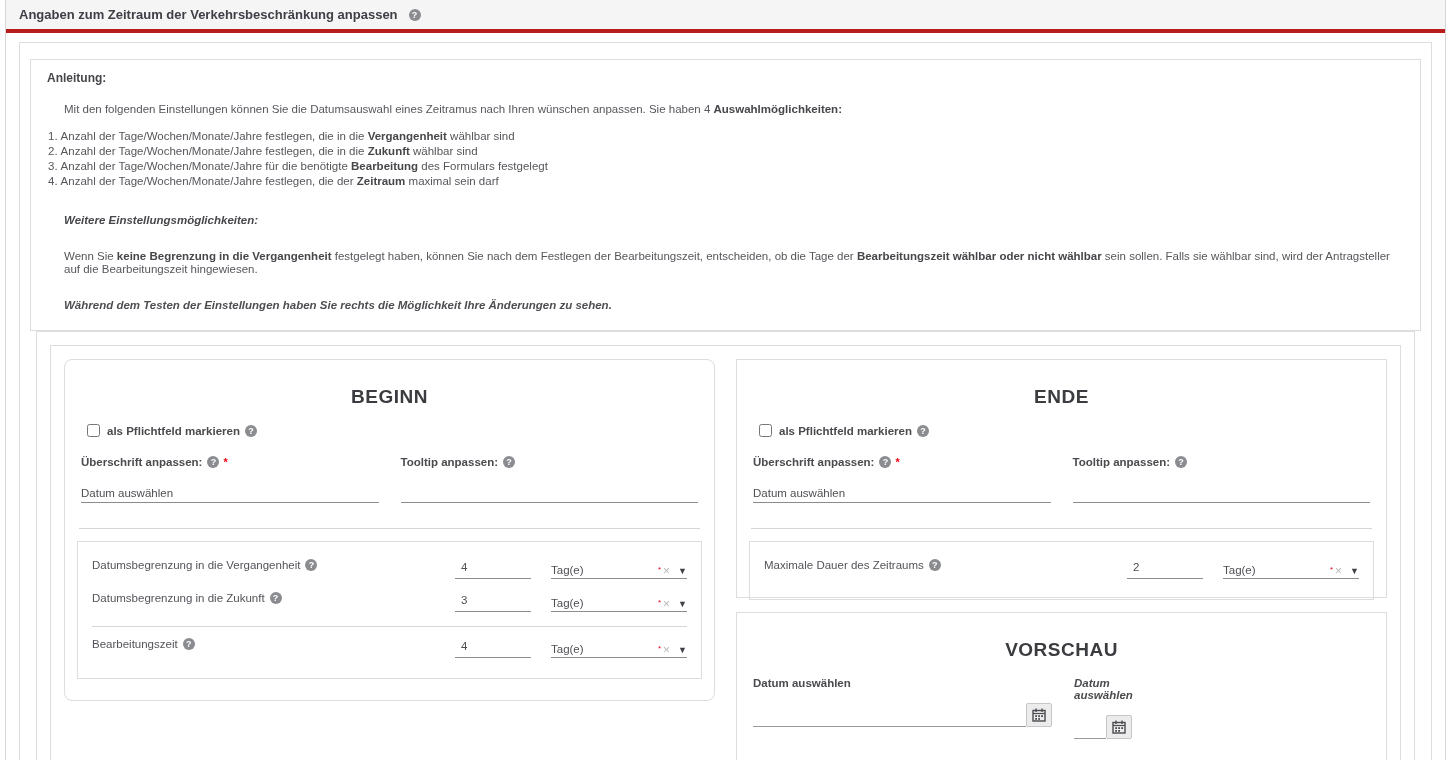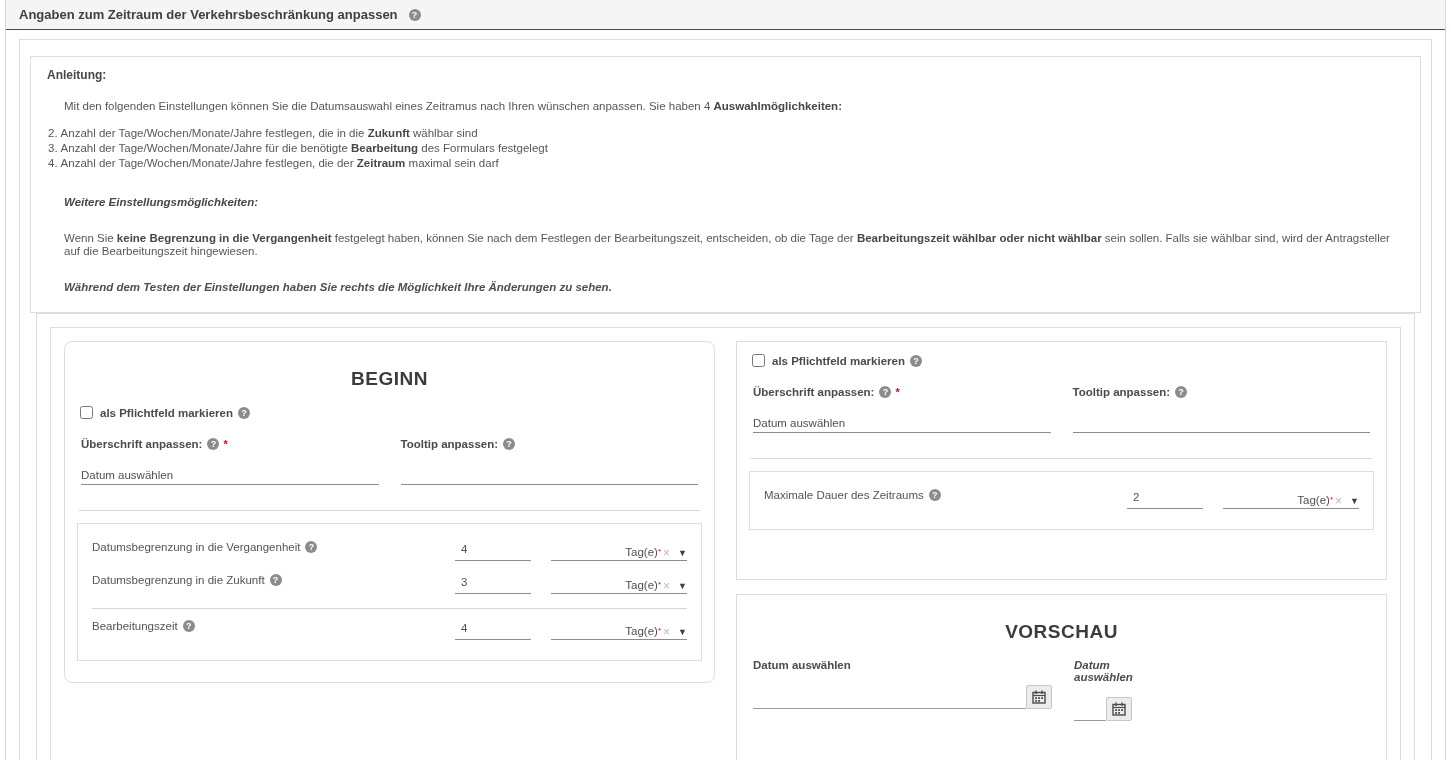"Angaben zum Zeitraum der" .card-header { border-bottom: 1px solid #b91c1c -> 4px solid #b91c1c }
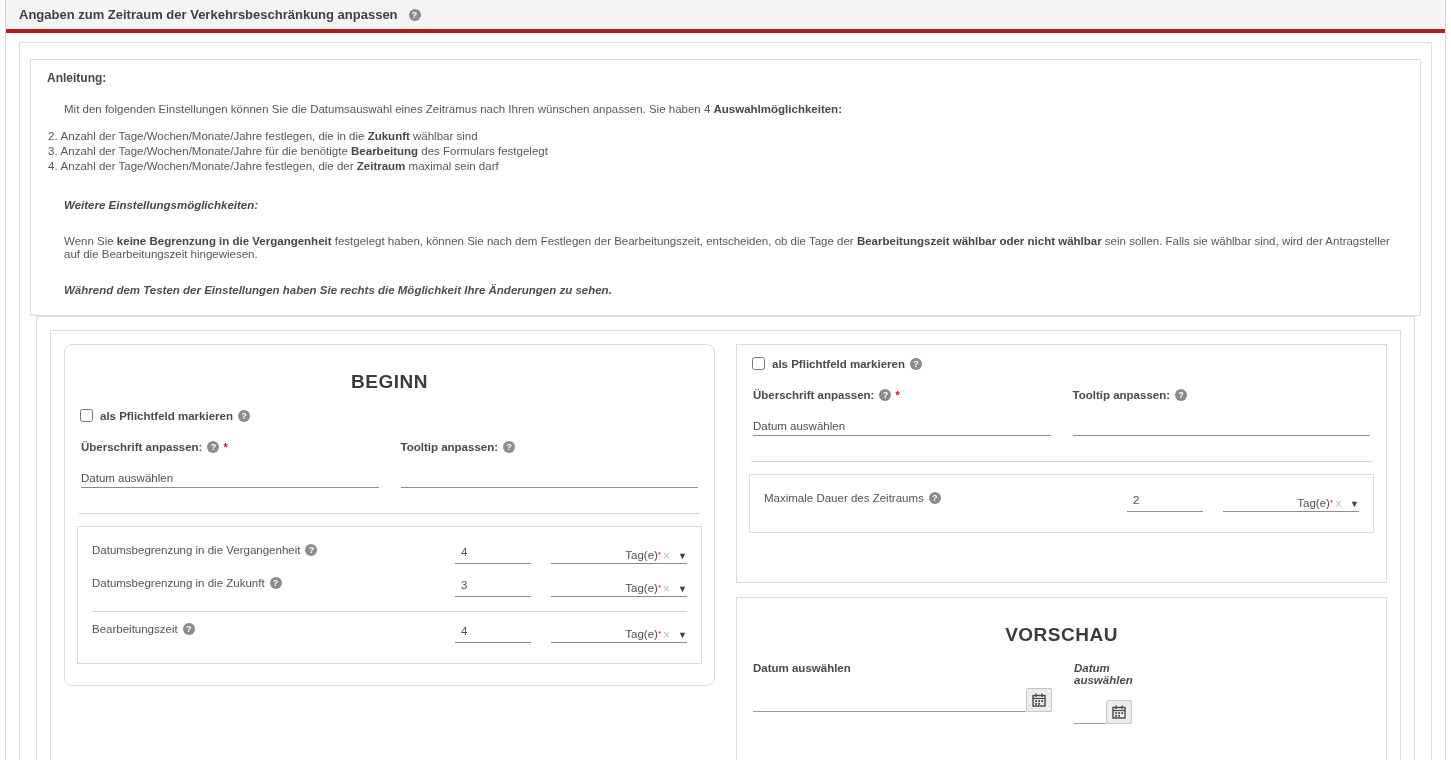"1. Anzahl der Tage/Wochen/Monate/Jahre" div.li { html: none -> <div><span>1.</span><span> Anzahl der Tage/Wochen/Monate/Jahre festlegen, die in die </span><b>Vergangenheit</b><span> wählbar sind</span></div> }
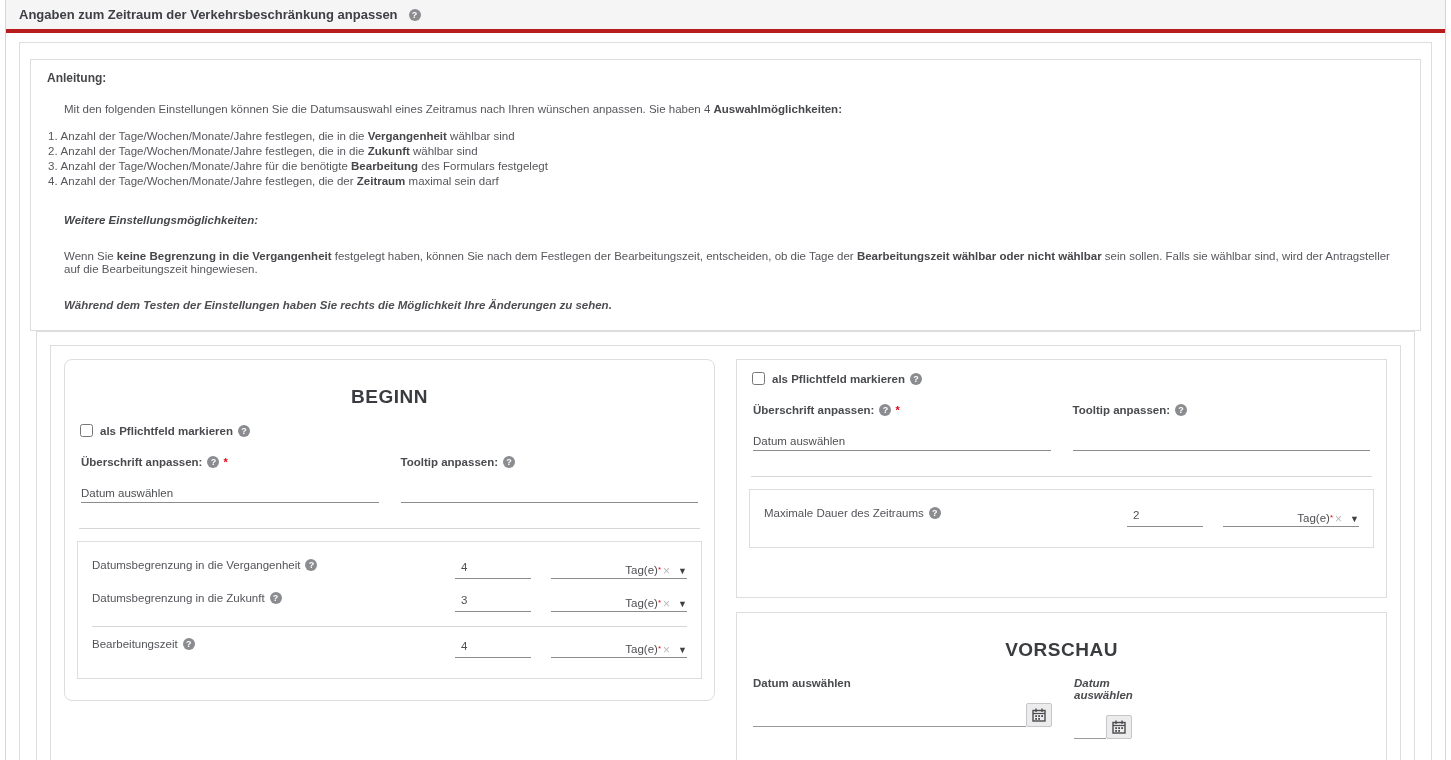"ENDE" div.panel-title { html: none -> <div>ENDE</div> }
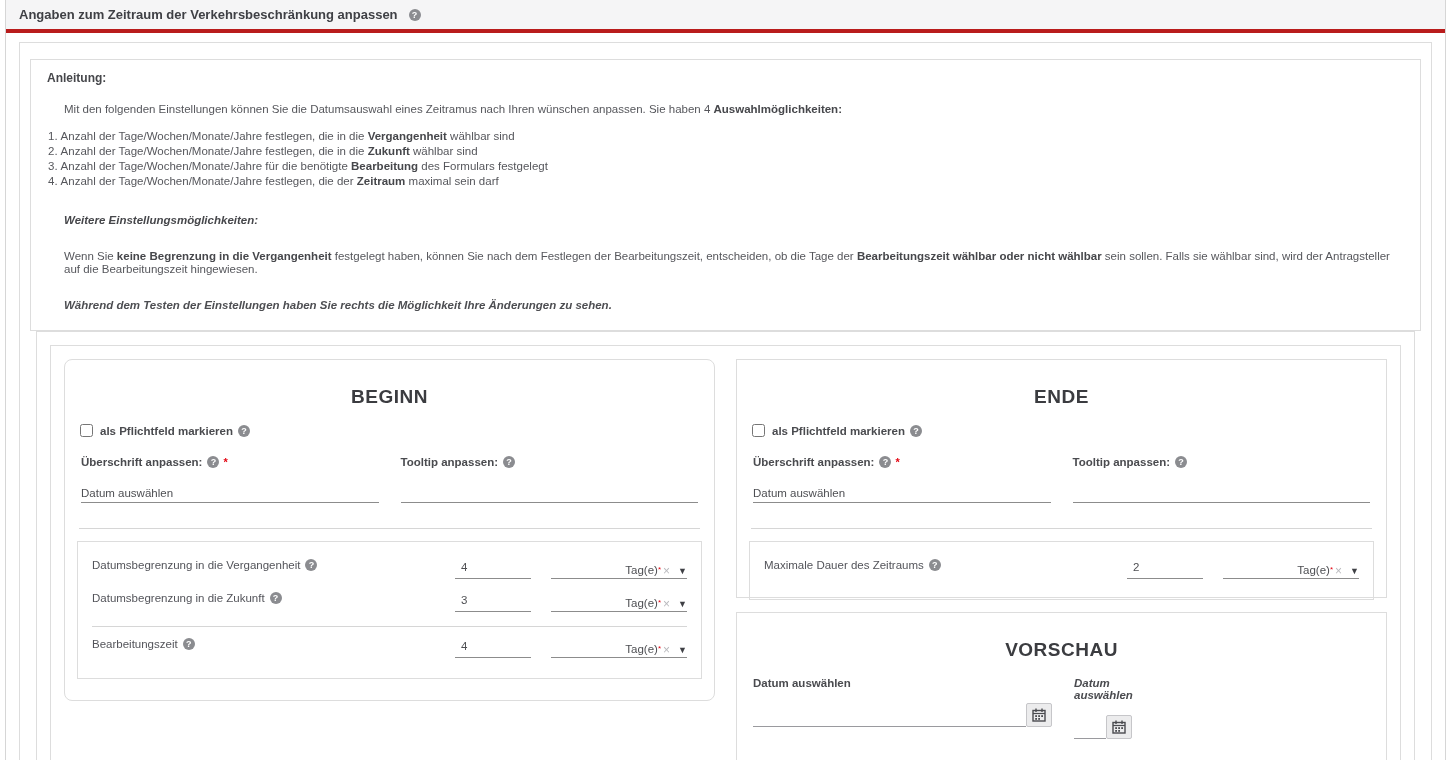"als Pflichtfeld markieren" .chk-row { margin: 0 0 0 3px -> 0 0 0 10px }
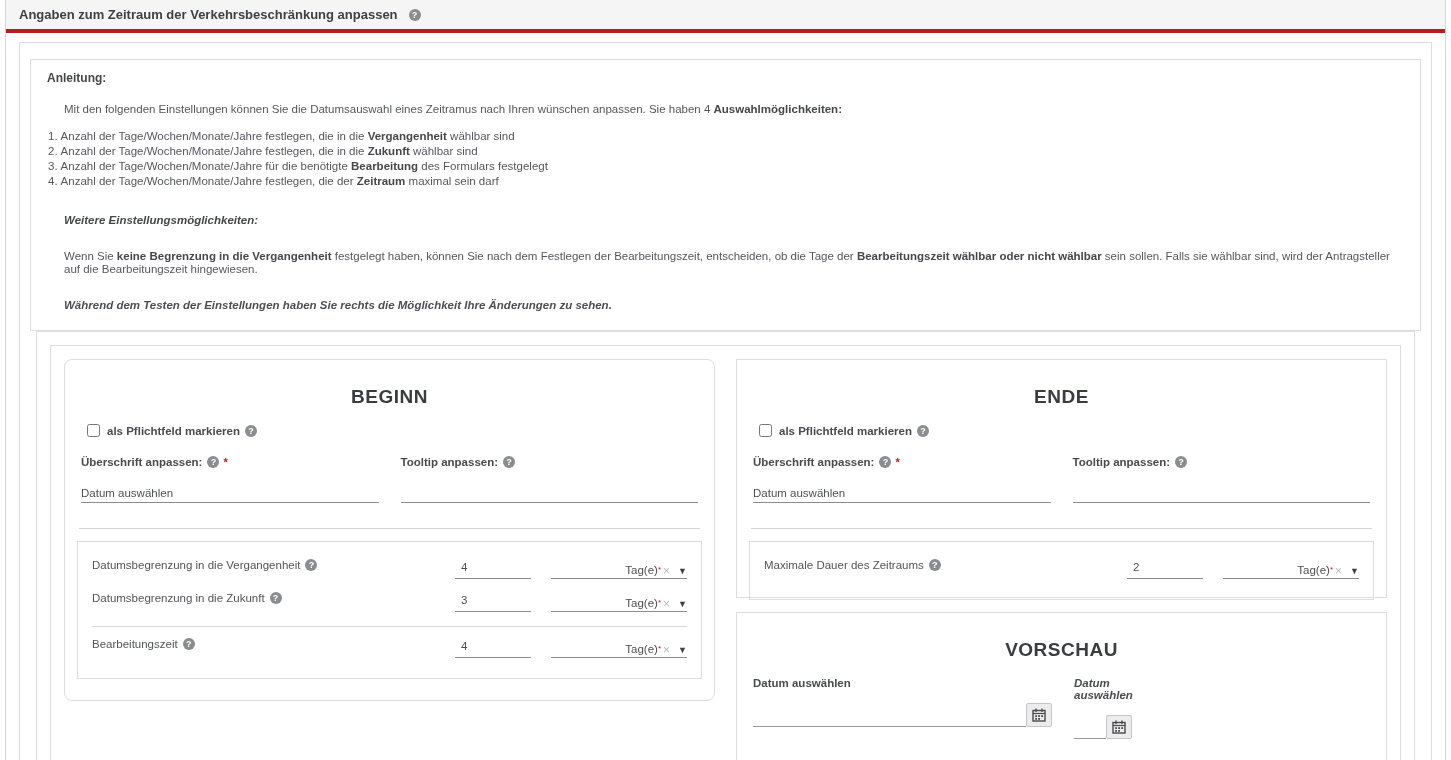"Tag(e)" .nr-select { justify-content: flex-end -> space-between }
